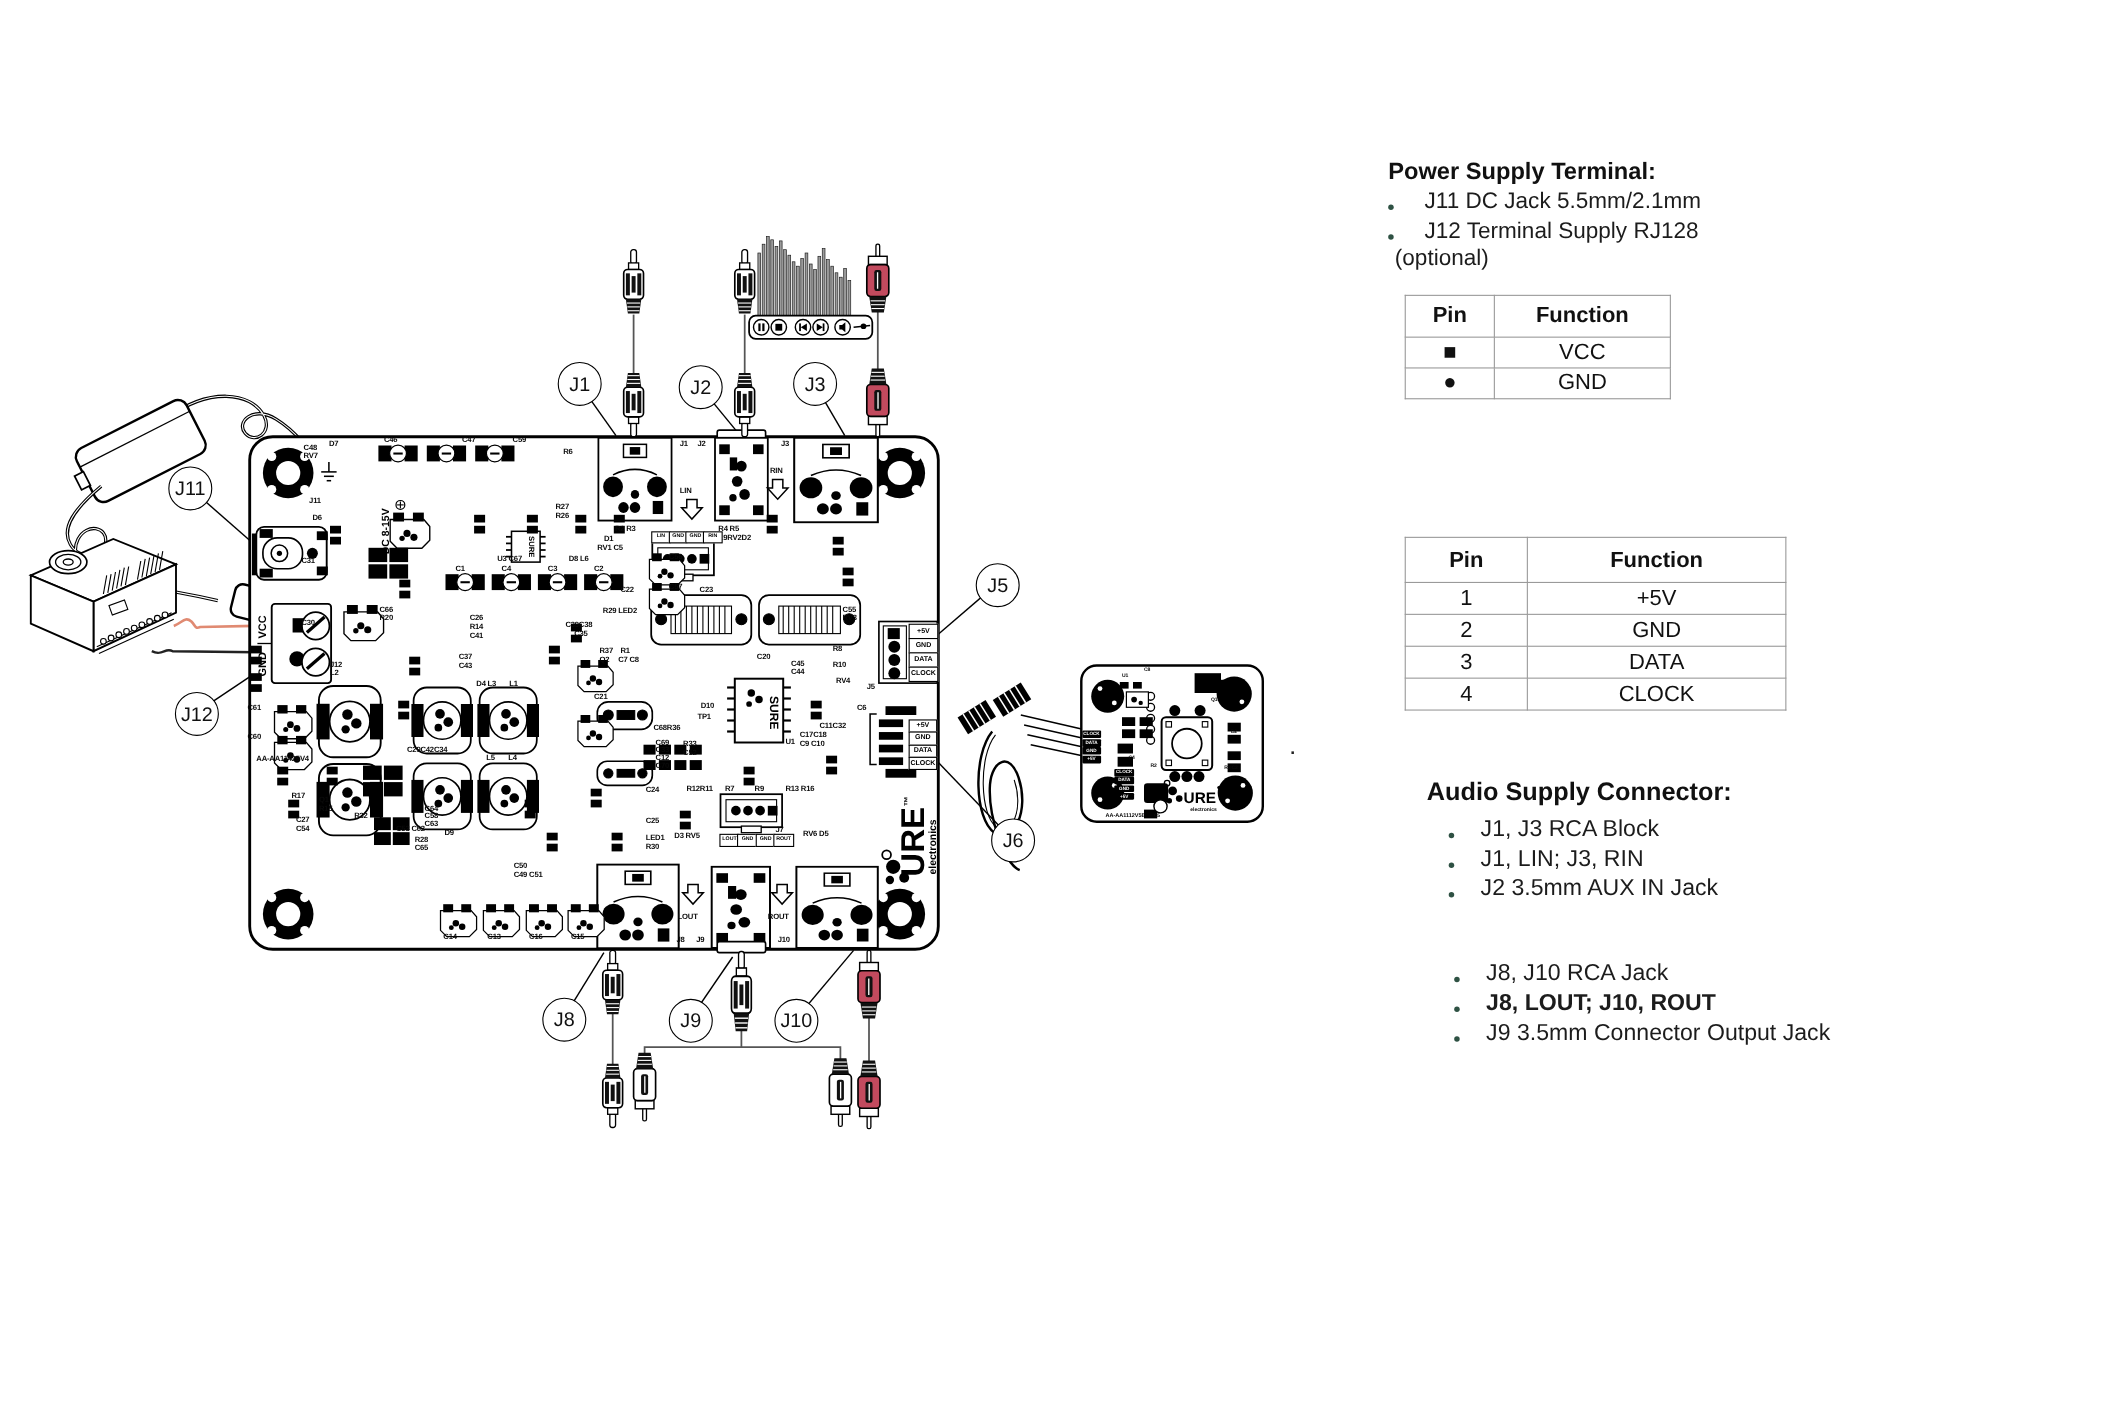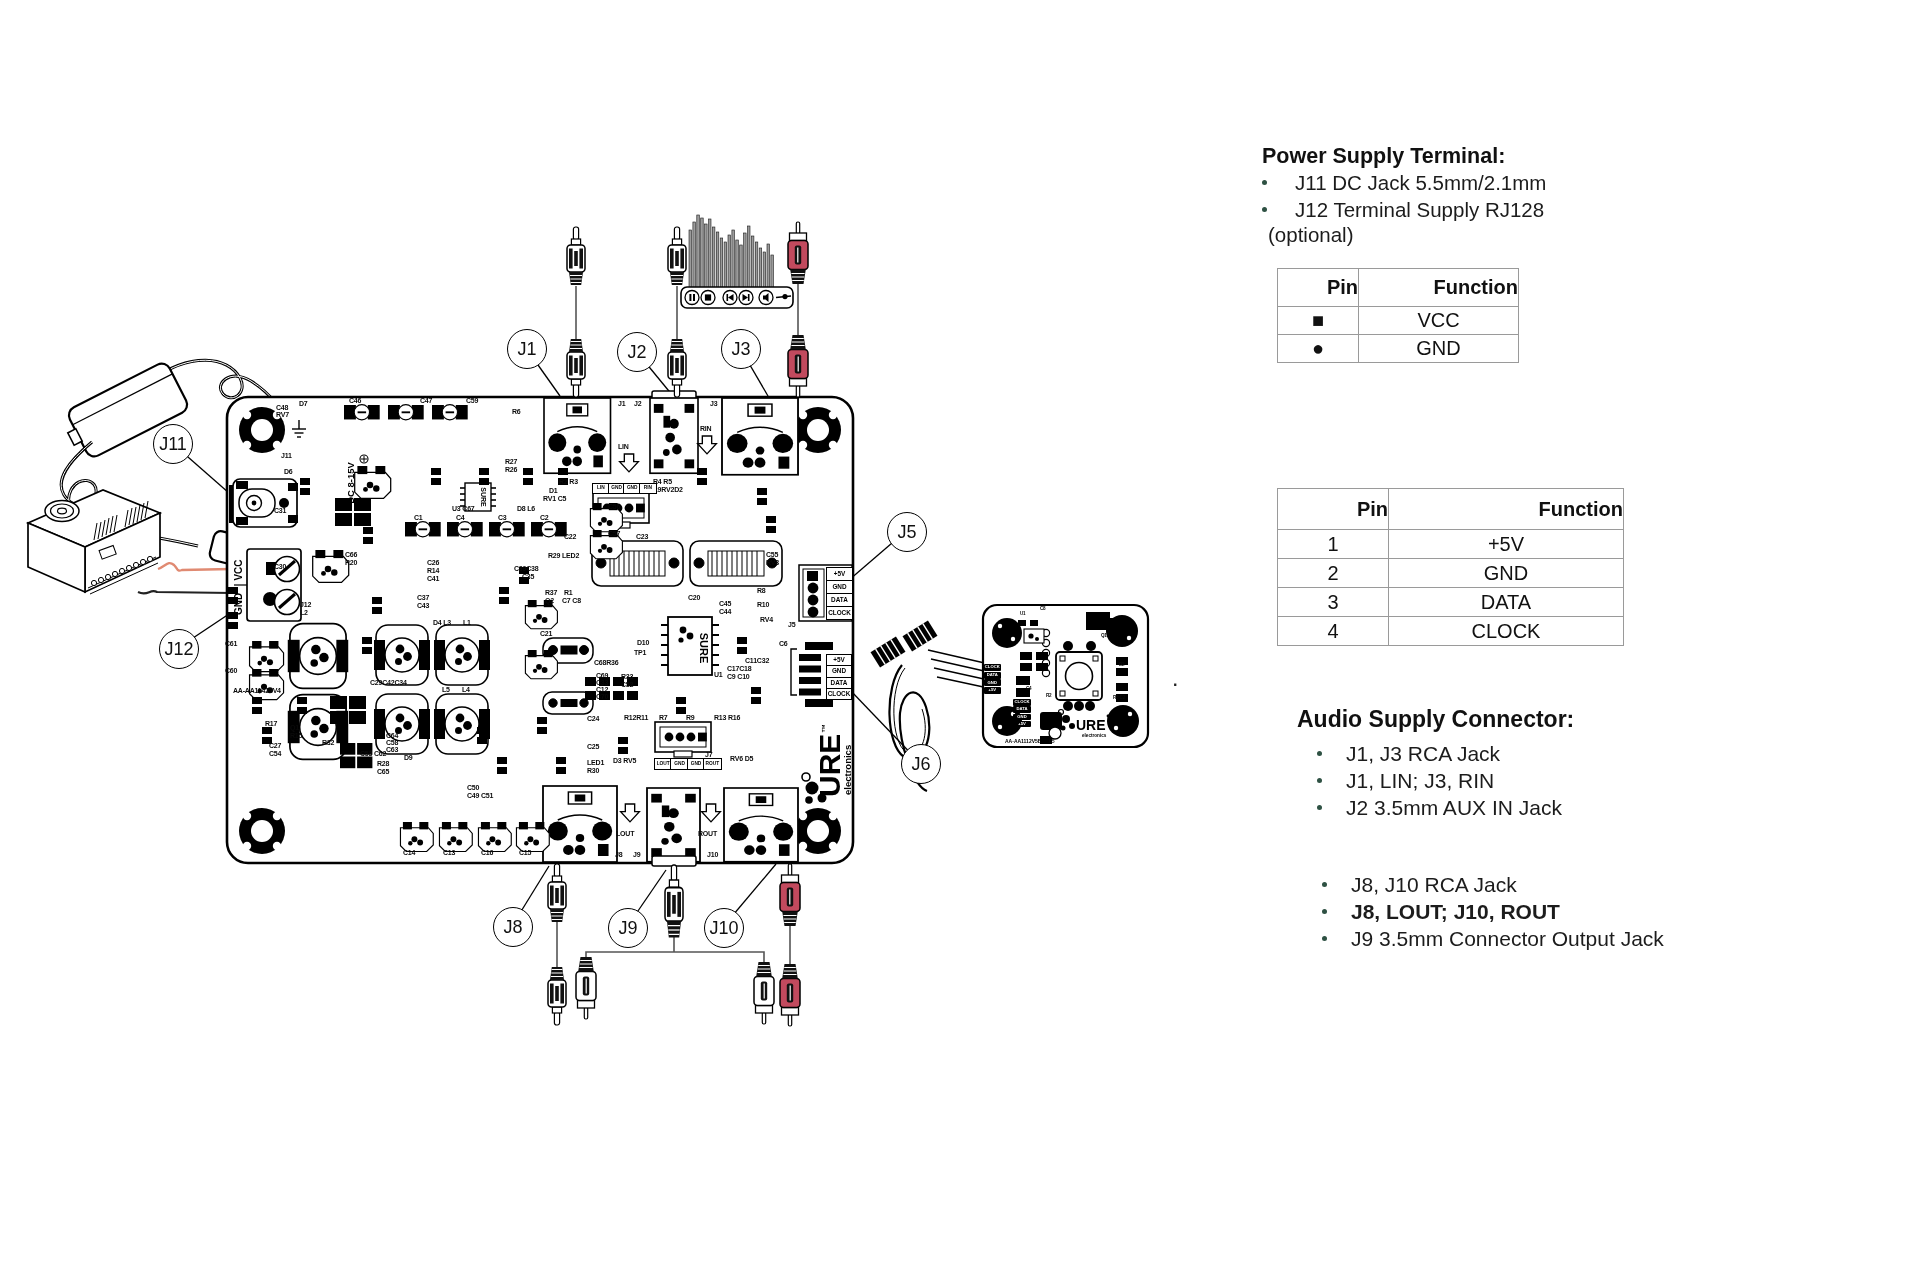"J11 DC Jack 5.5mm/2.1mm" .bullet { align-items: flex-start -> center }
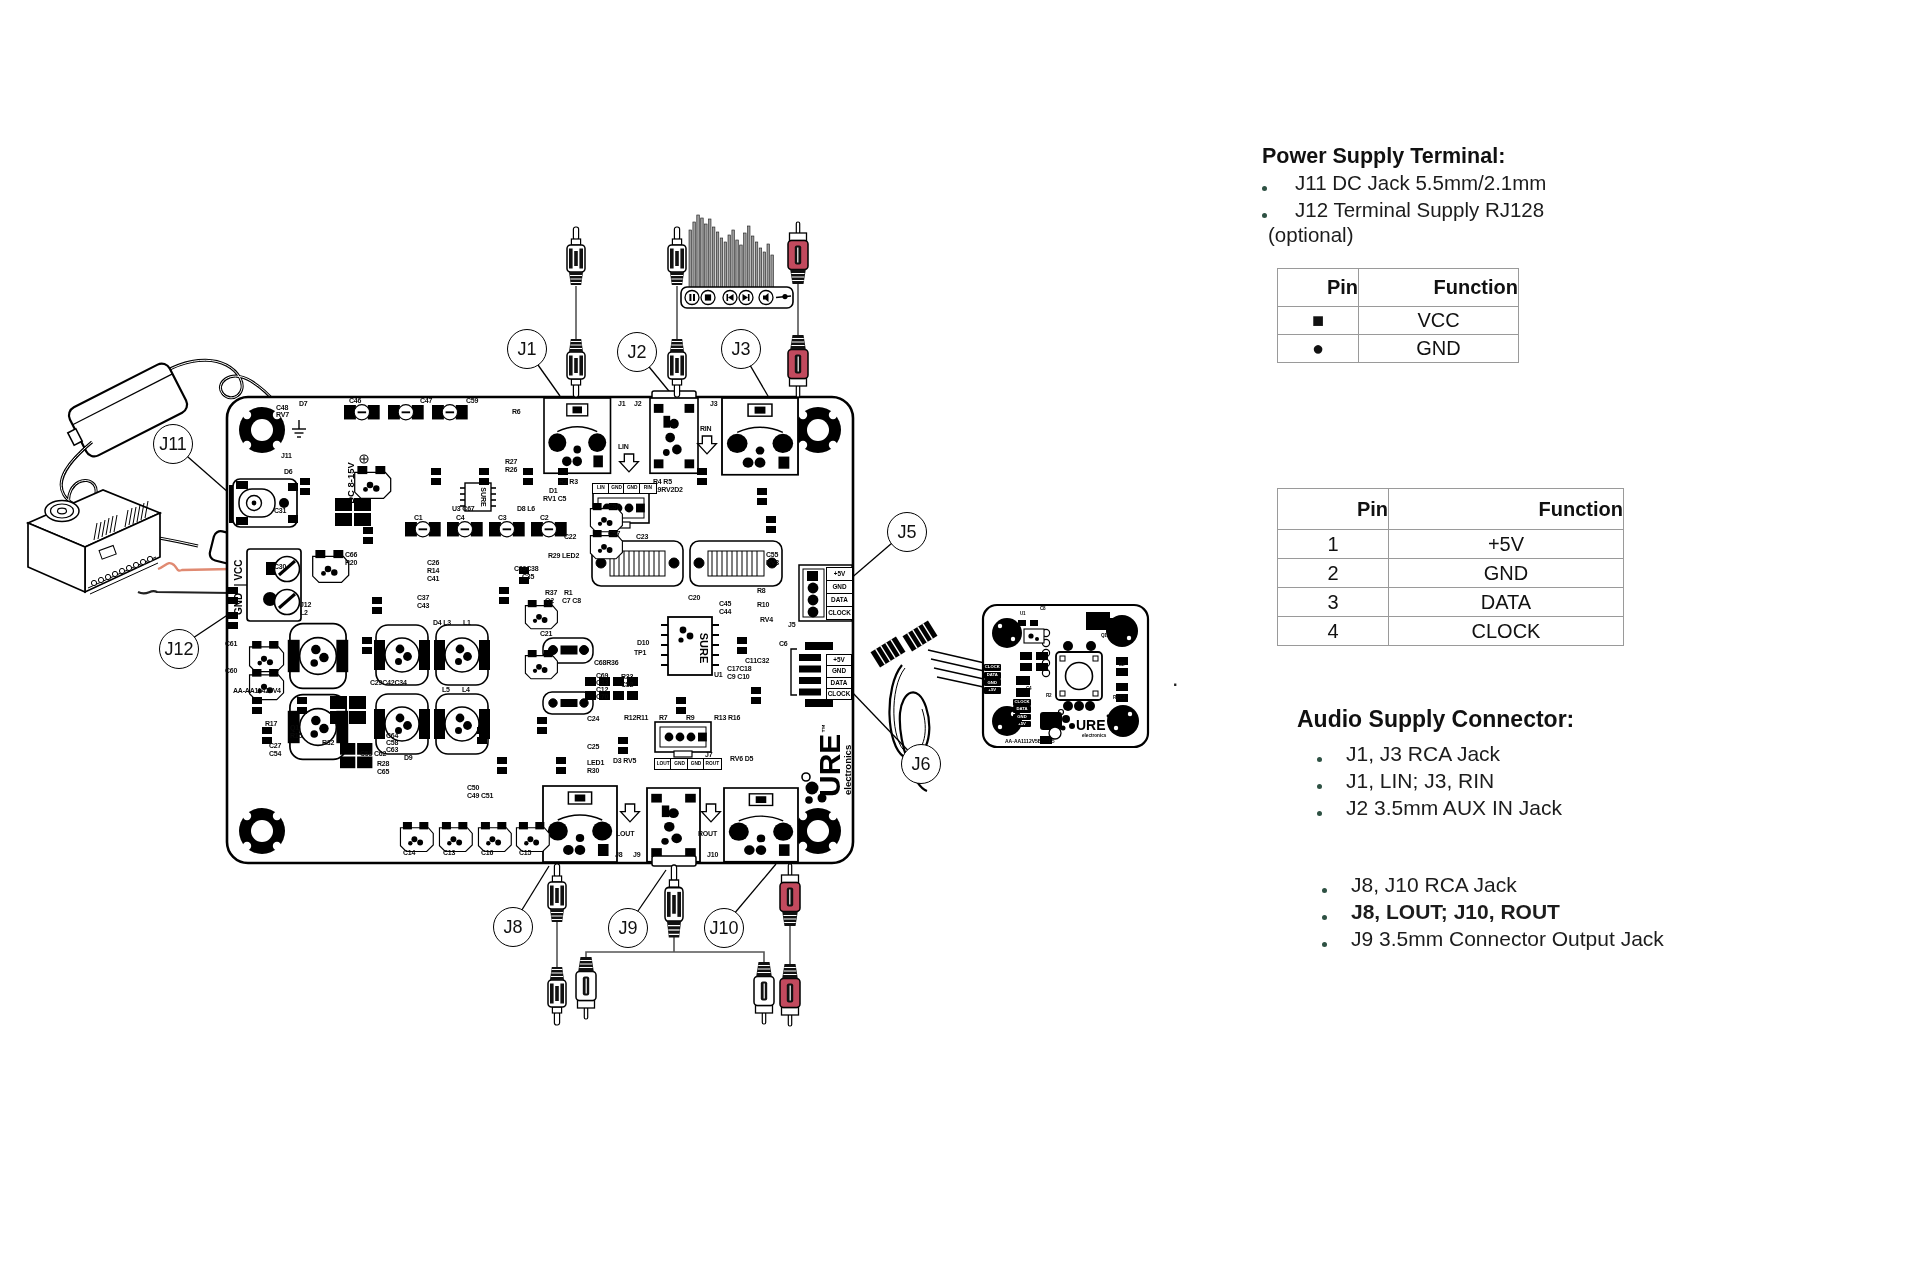"Pin" table.spec th { text-align: right -> none }
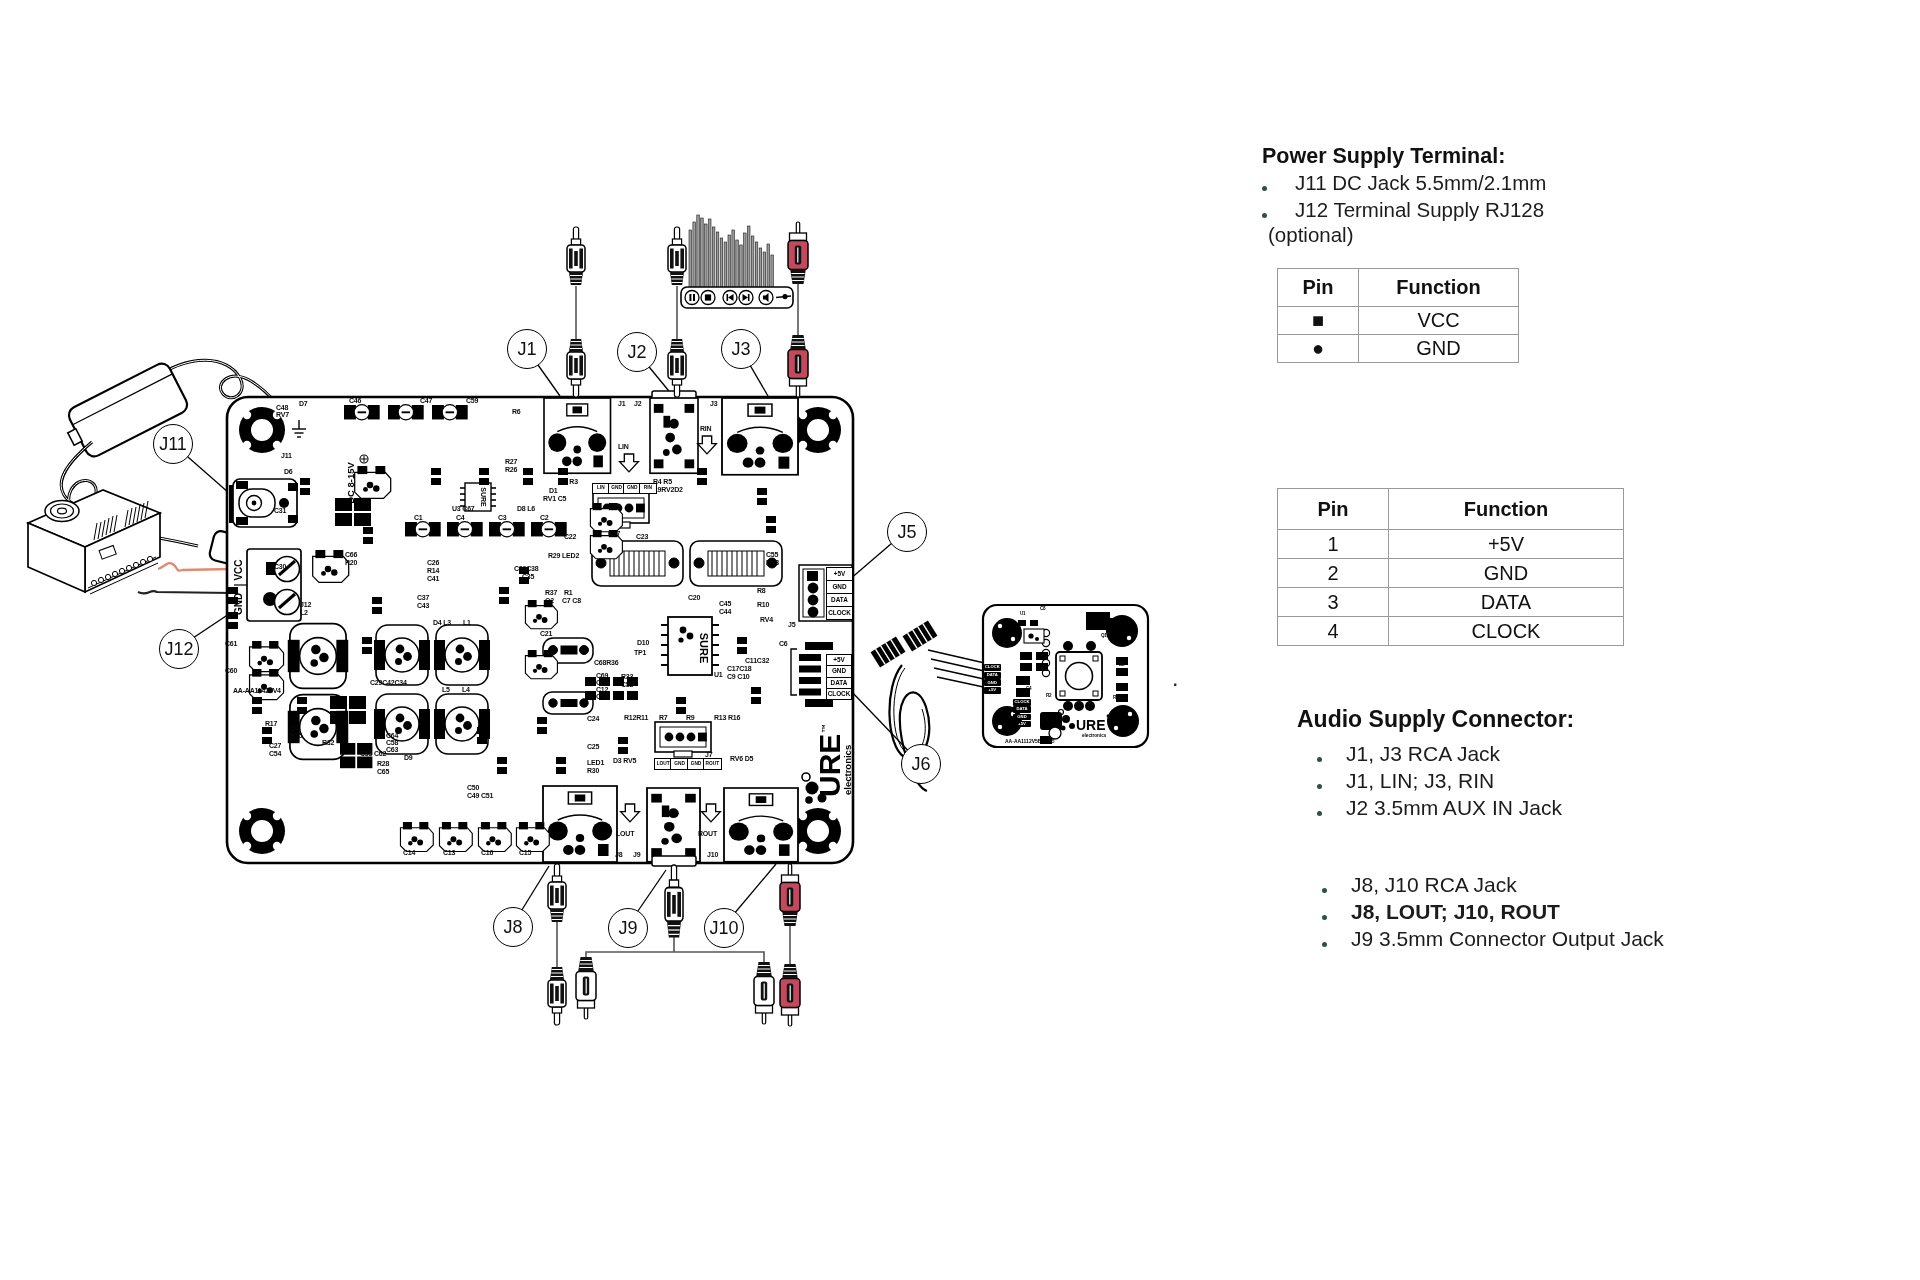"J1, J3 RCA Jack" span.btxt { text: Jack -> Block }
